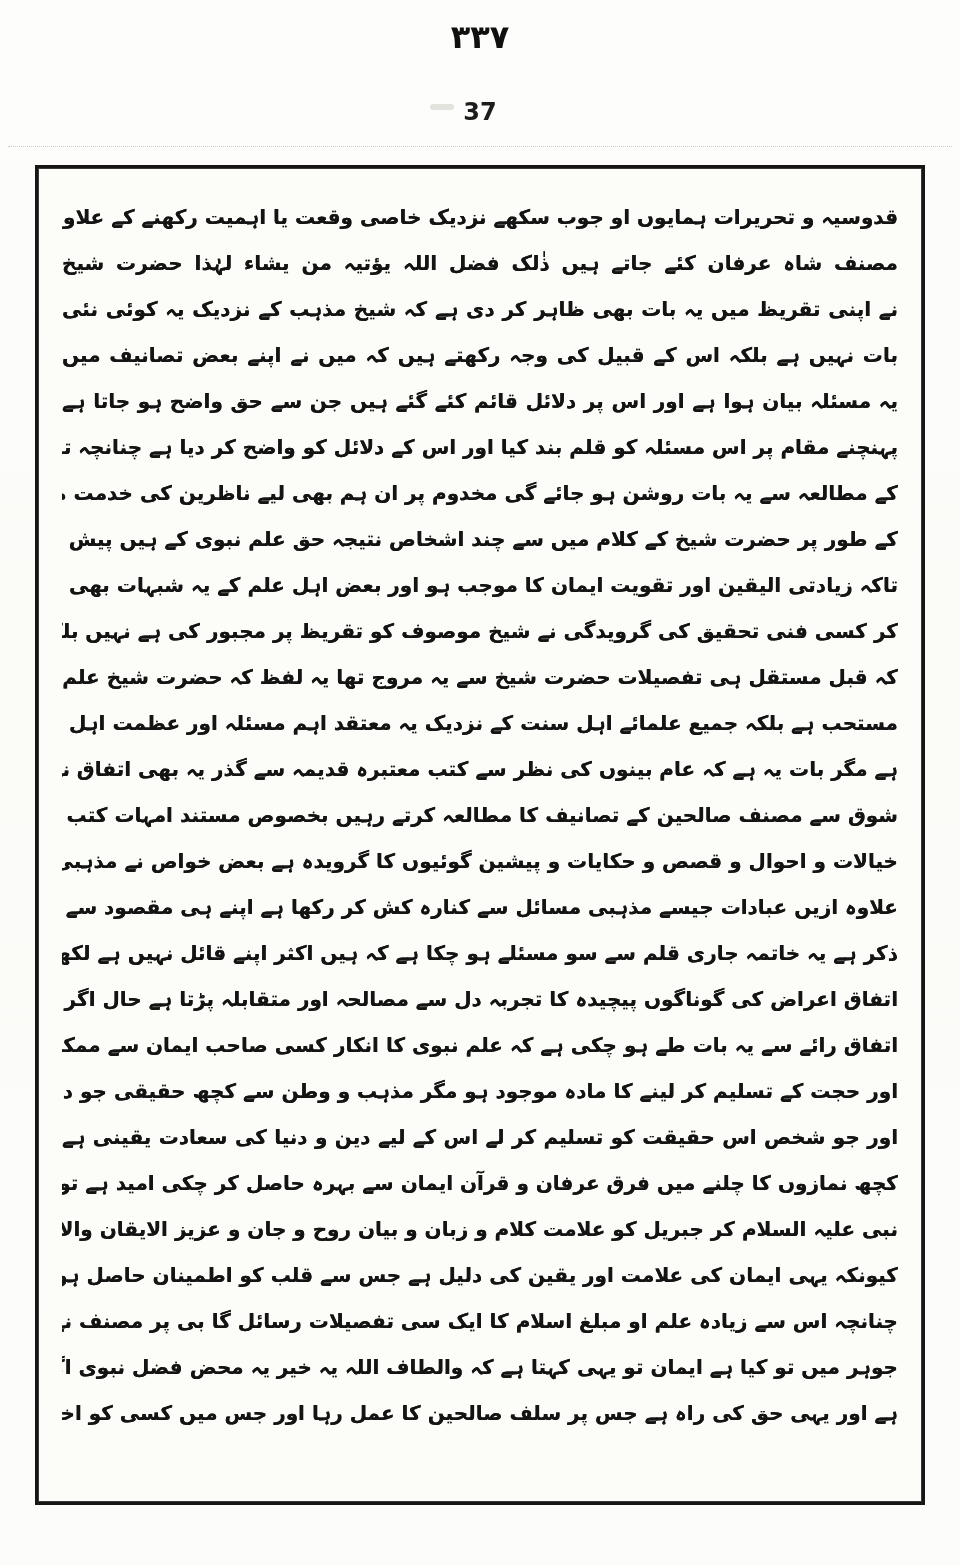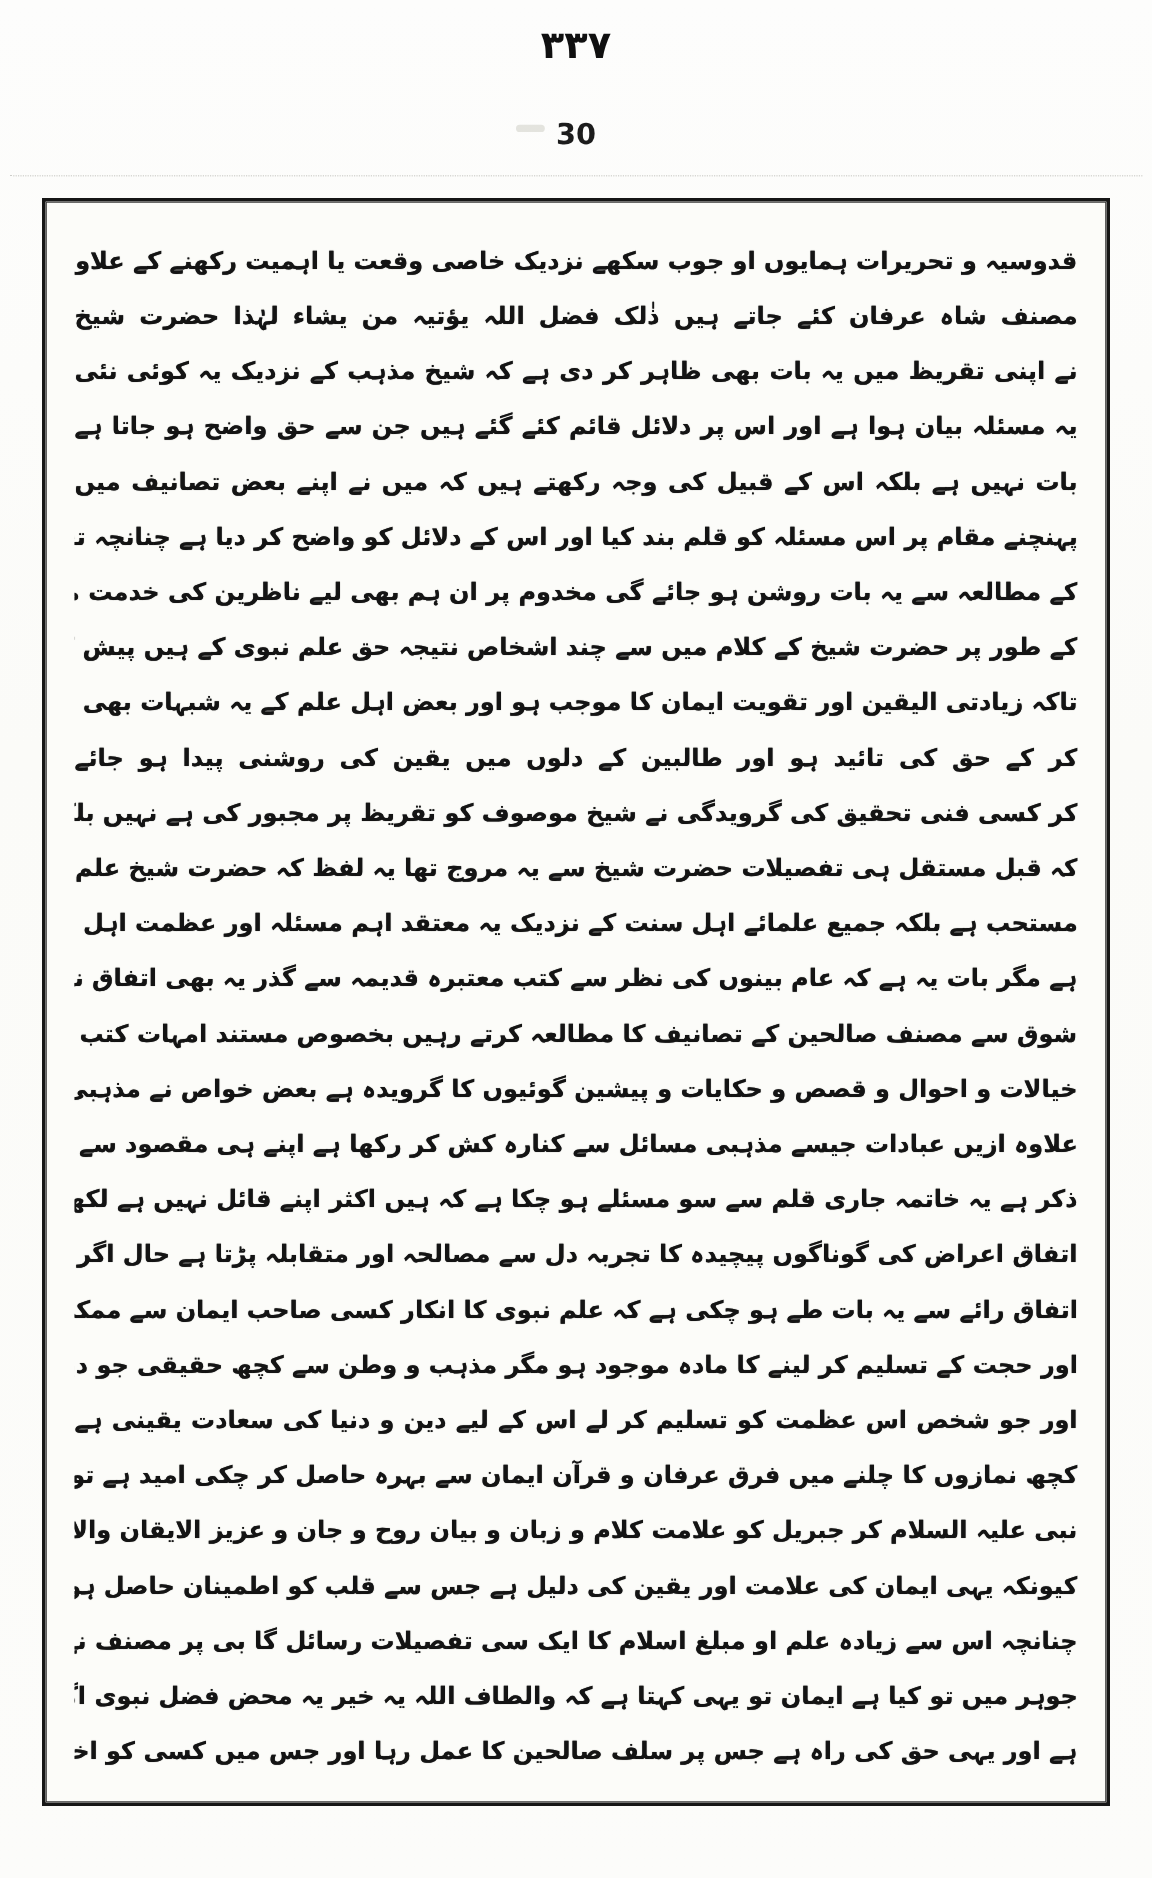"30" div.section-number { text: 30 -> 37 }
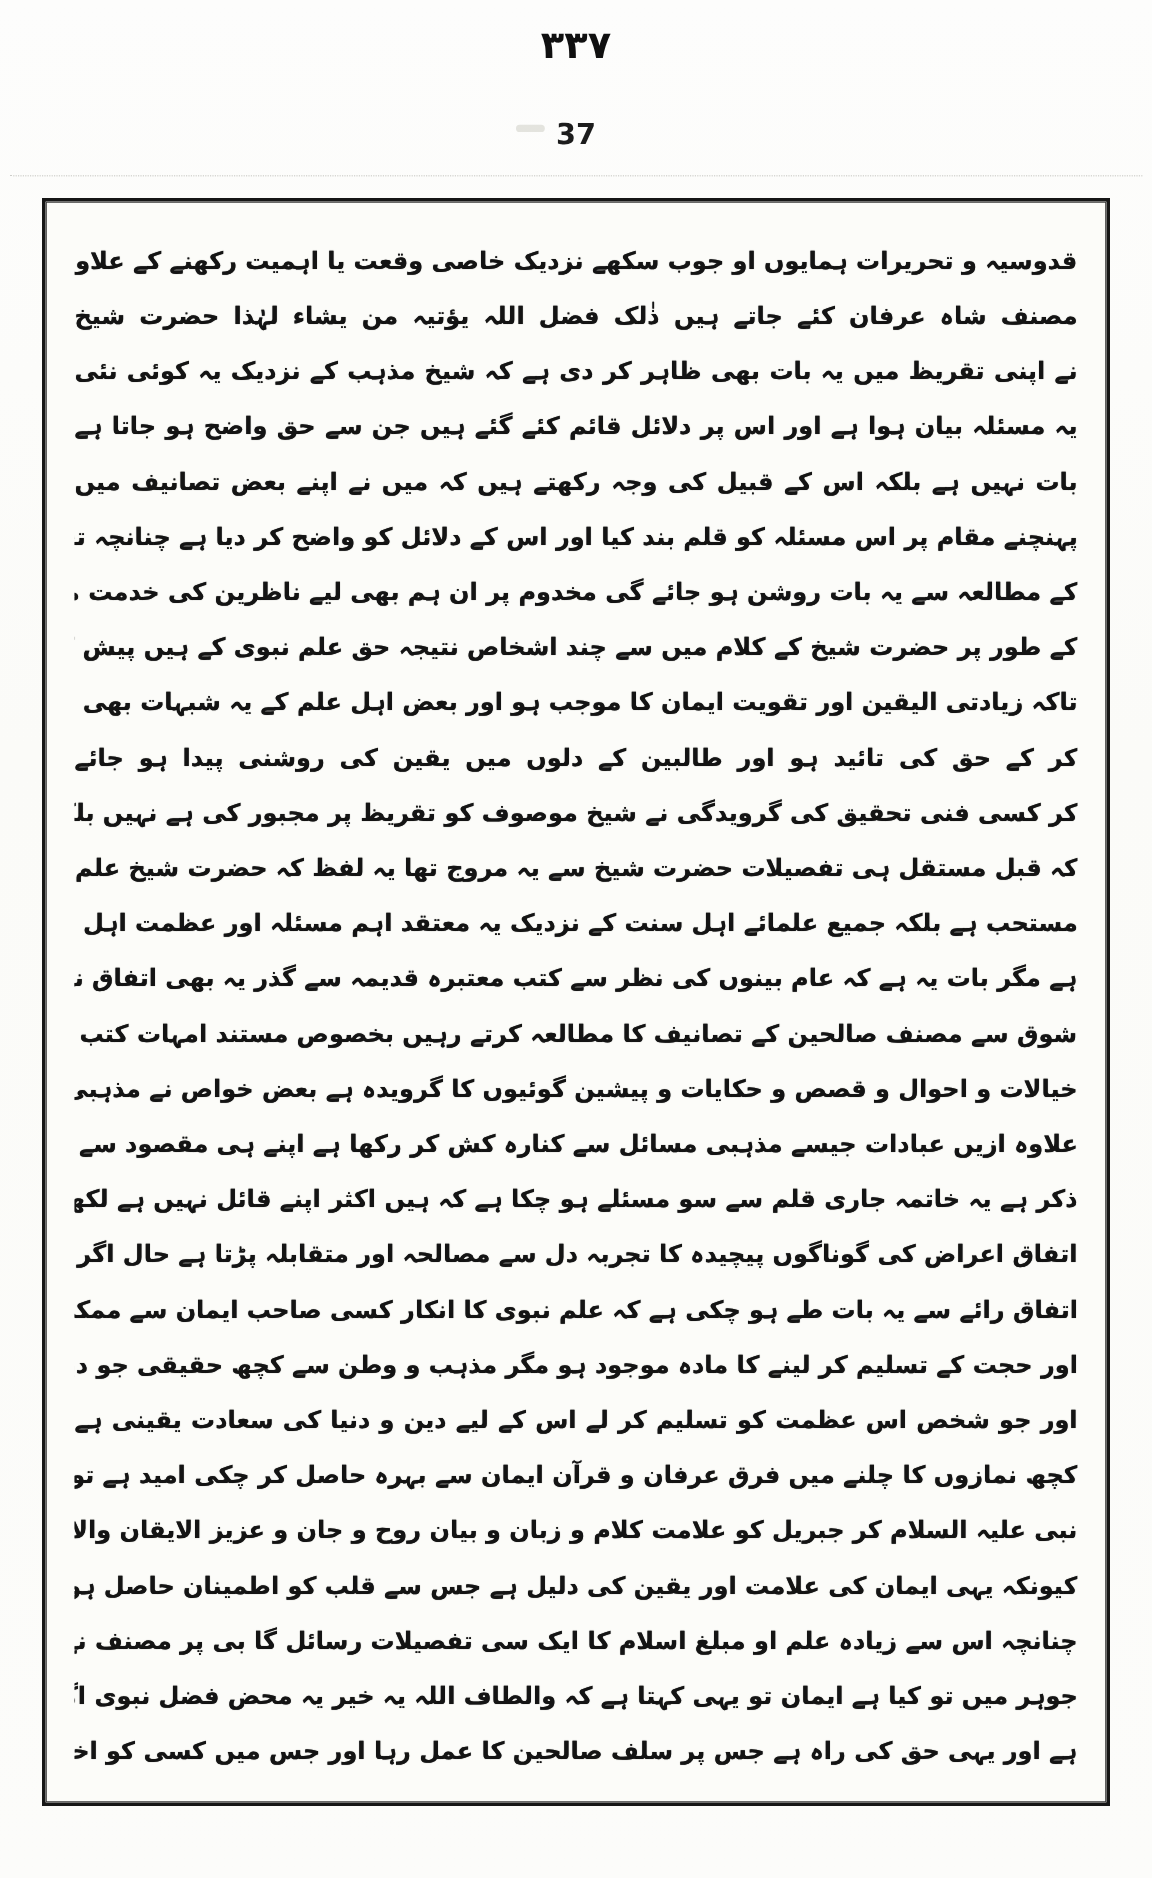"یہ مسئلہ بیان ہوا ہے" div.line { order: before "بات نہیں ہے بلکہ اس" -> after "بات نہیں ہے بلکہ اس" }
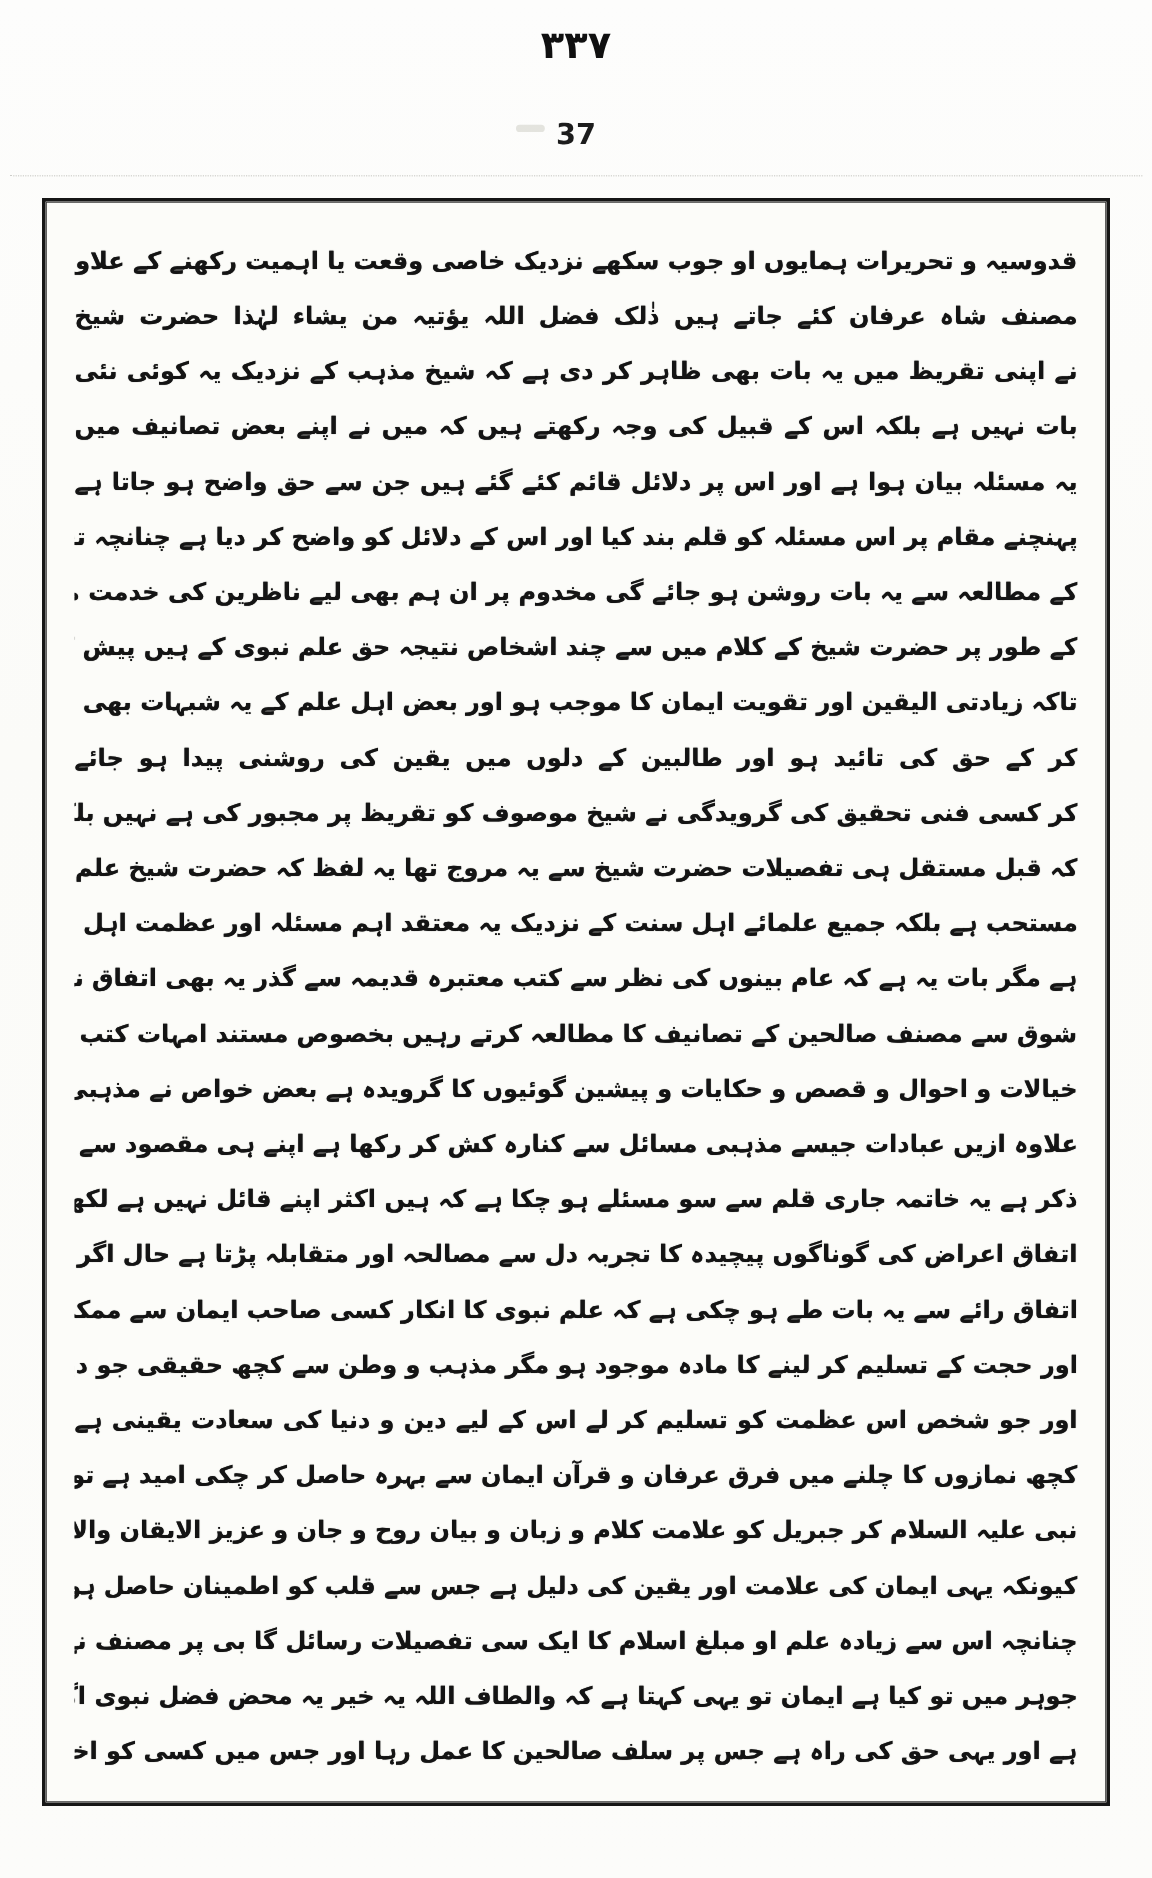"کر کے حق کی تائید" div.line { html: <div>کر کے حق کی تائید ہو اور طالبین کے دلوں میں یقین کی روشنی پیدا ہو جائے</div> -> none }
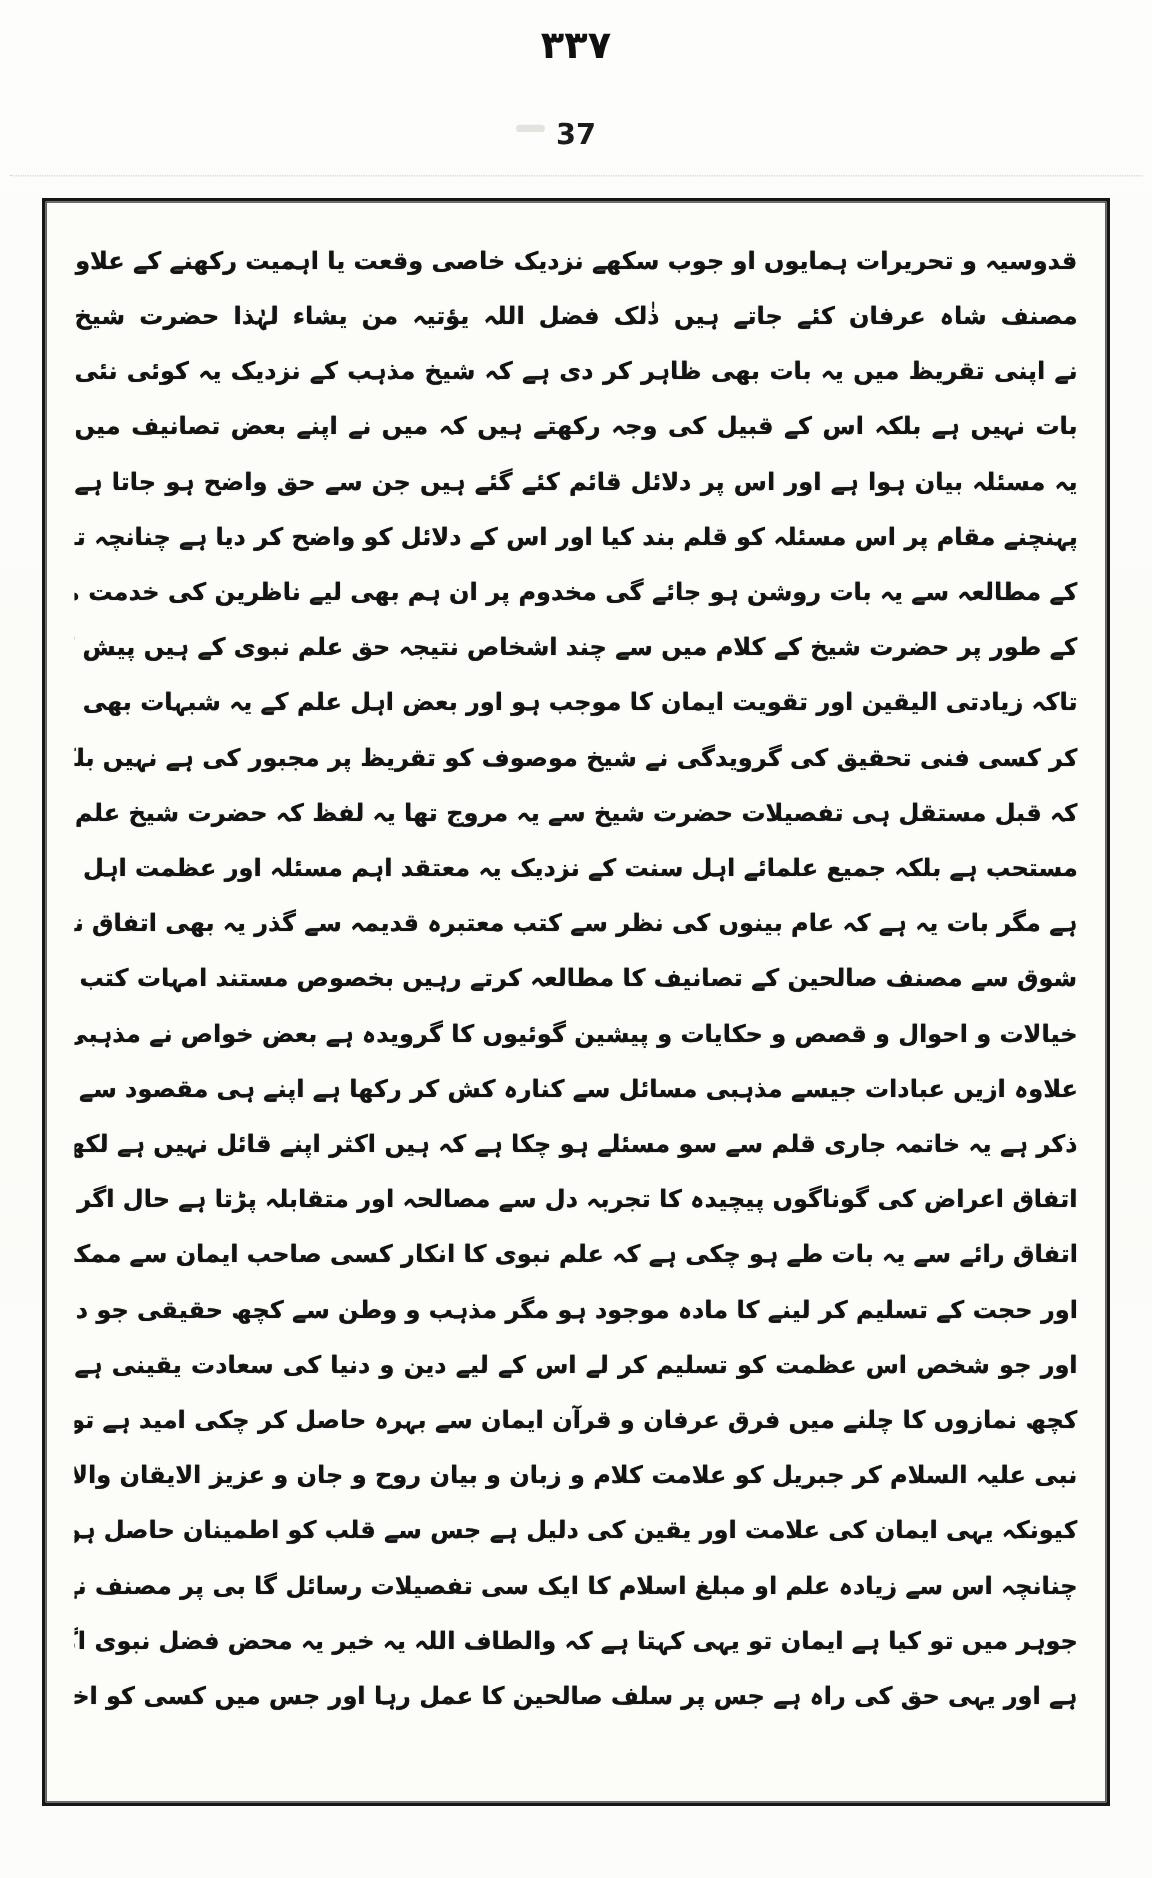"اور جو شخص اس عظمت" div.line { text: عظمت -> حقیقت }
